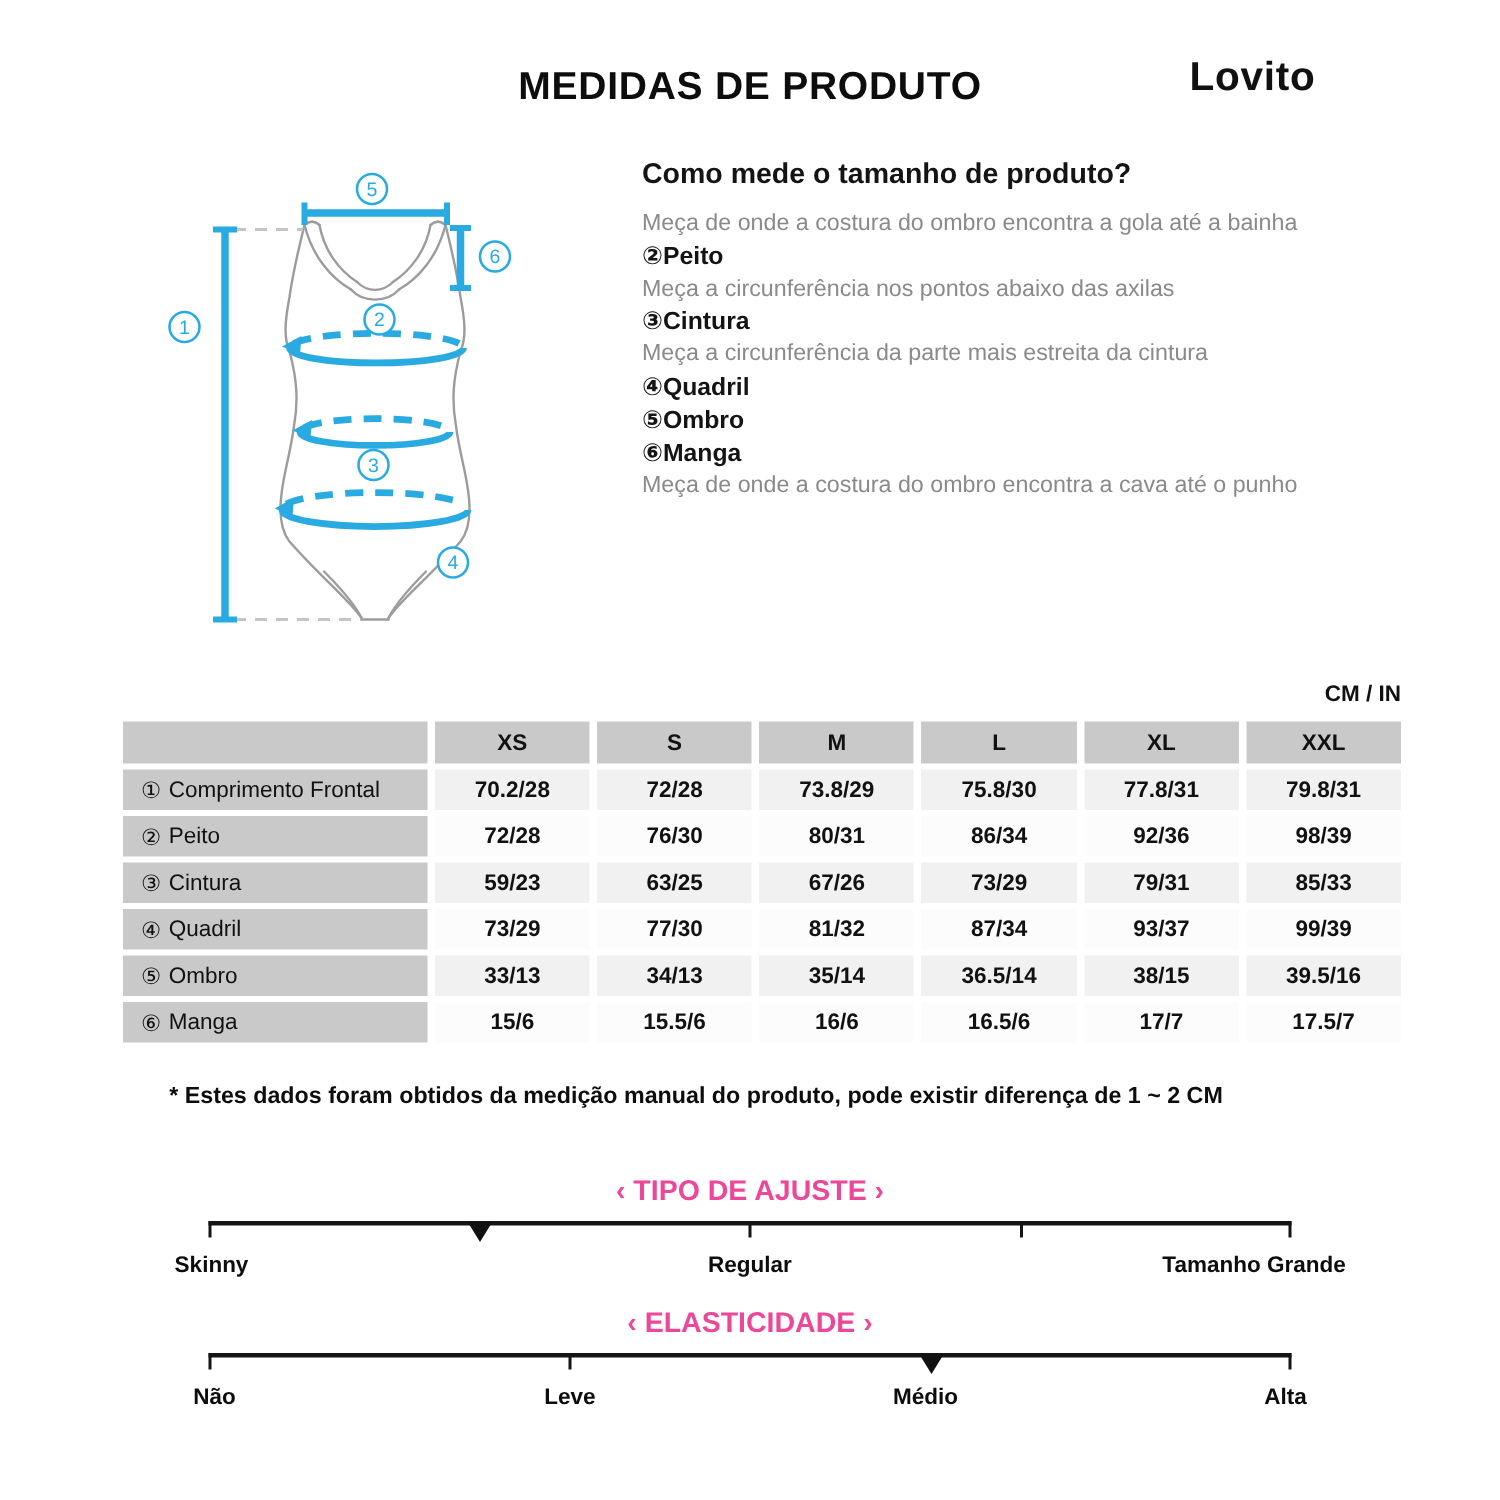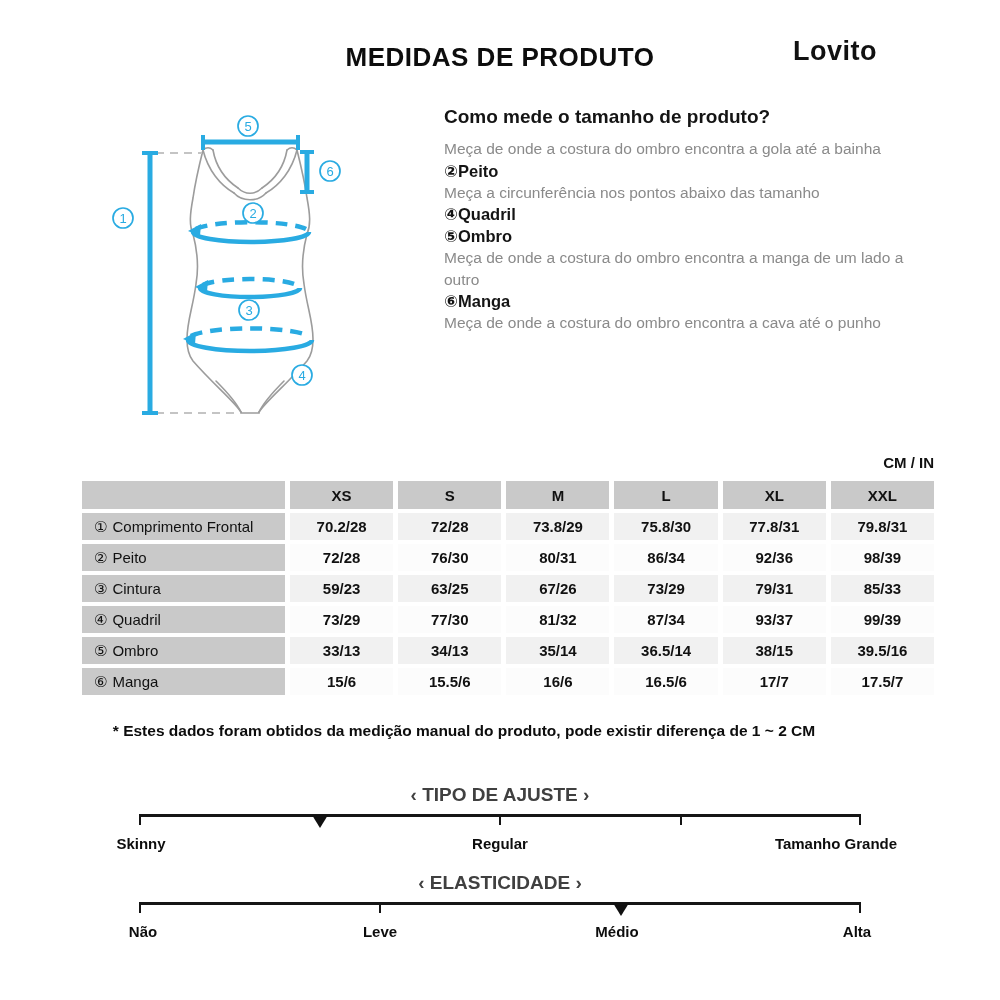"Como mede o tamanho de" .instructions { margin-left: 16px -> none }
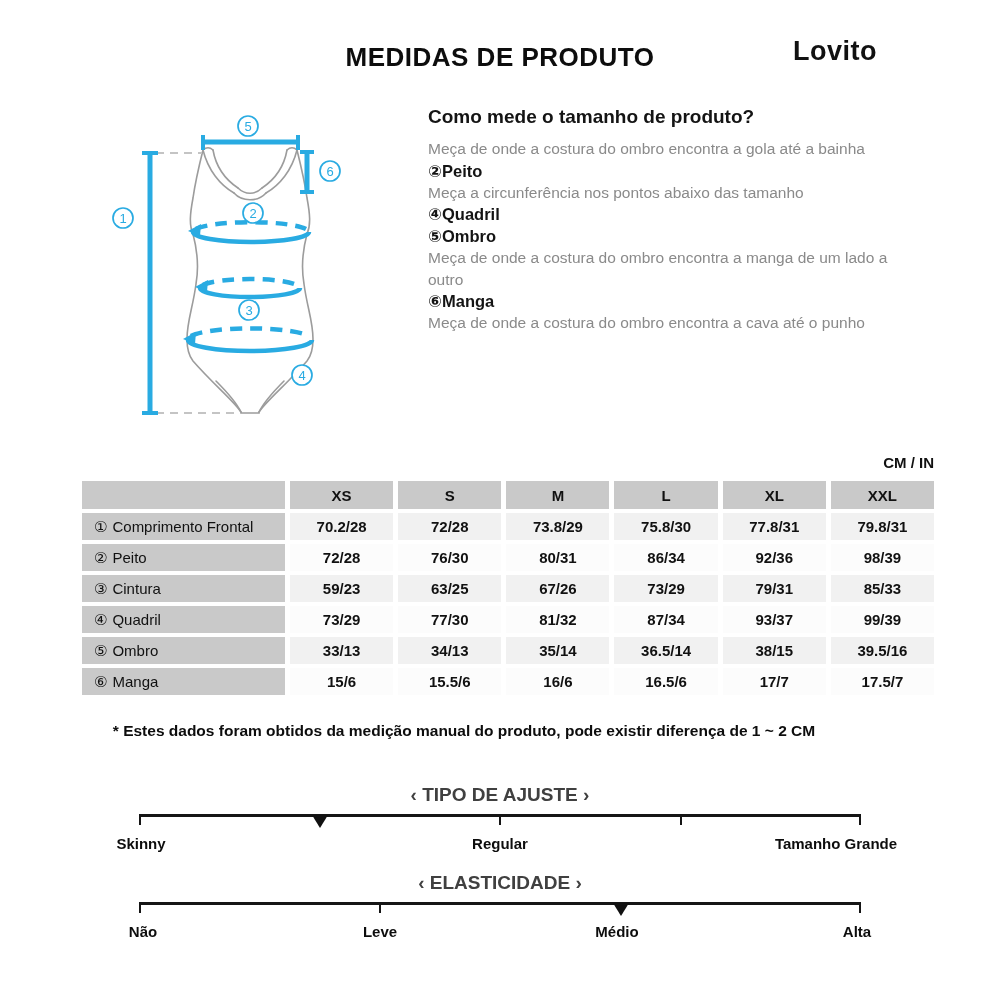"Meça a circunferência nos pontos" div.ins-desc { text: tamanho -> axilas }
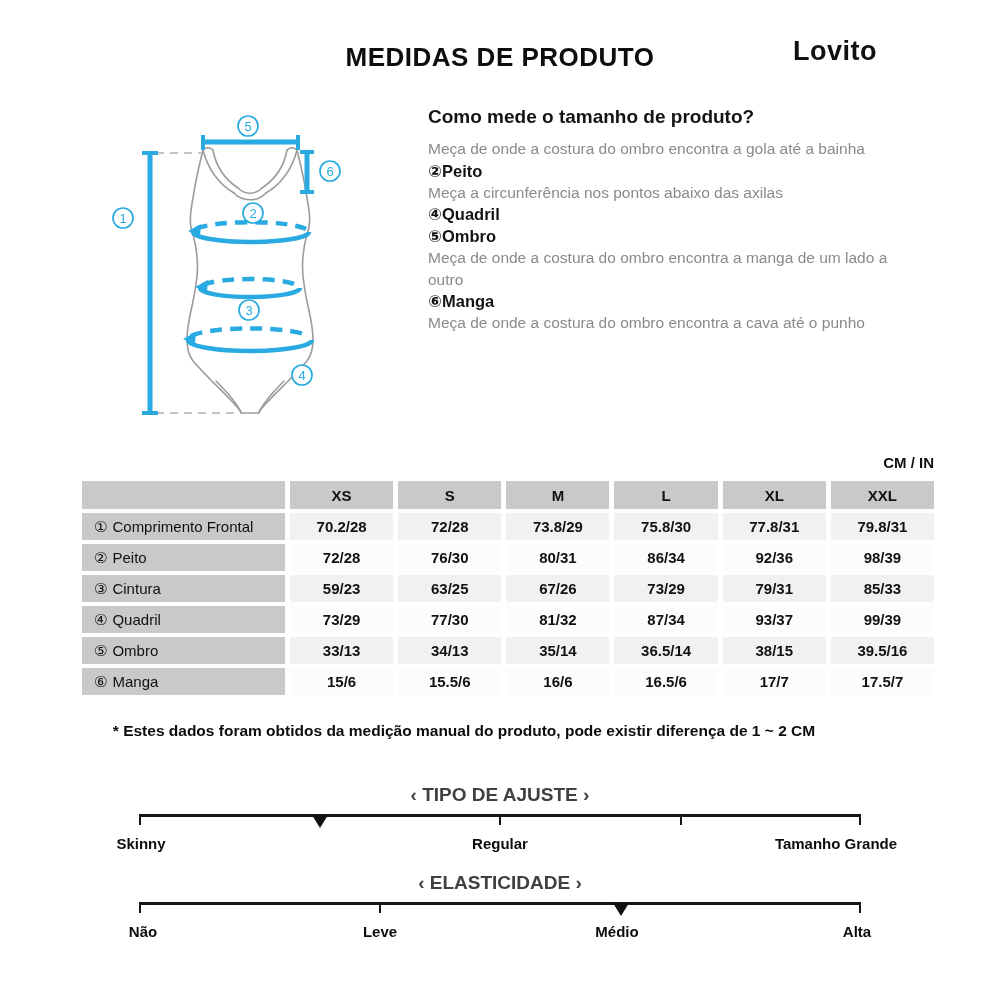"③Cintura" div { html: none -> <div> <div><span>③</span><span>Cintura</span></div> <div>Meça a circunferência da parte mais estreita da cintura</div> </div> }
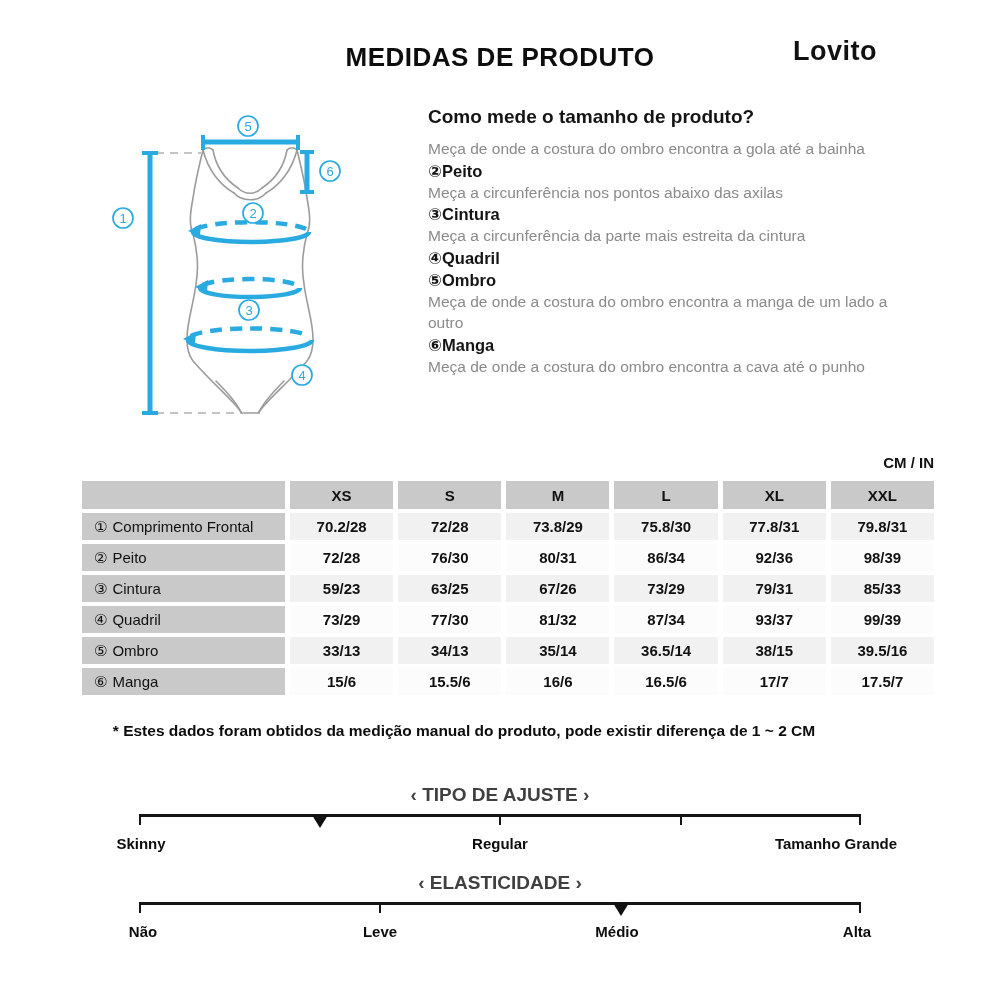"Meça de onde a costura do ombro encontra a manga" div.ins-desc { html: <div>Meça de onde a costura do ombro encontra a manga de um lado a outro</div> -> none }
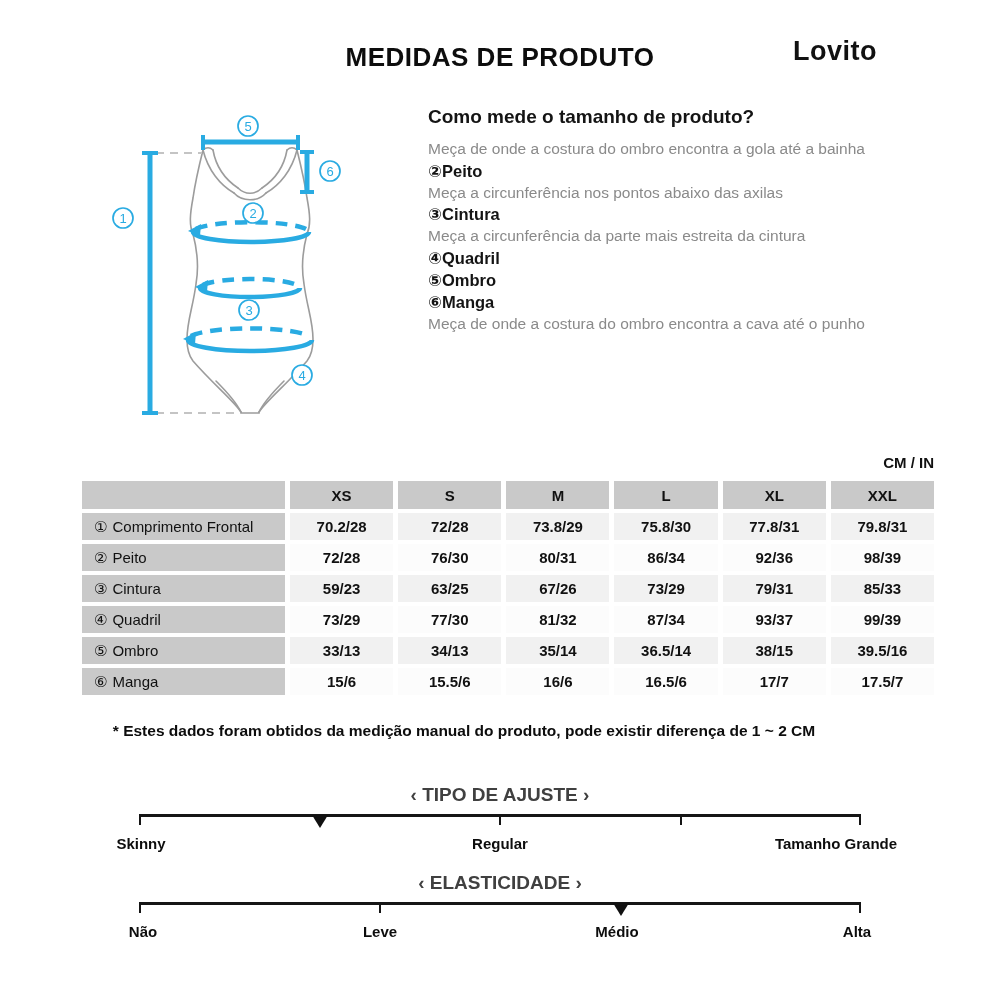"‹ TIPO DE AJUSTE ›" .scale-title { color: #404040 -> #ec4899 }
